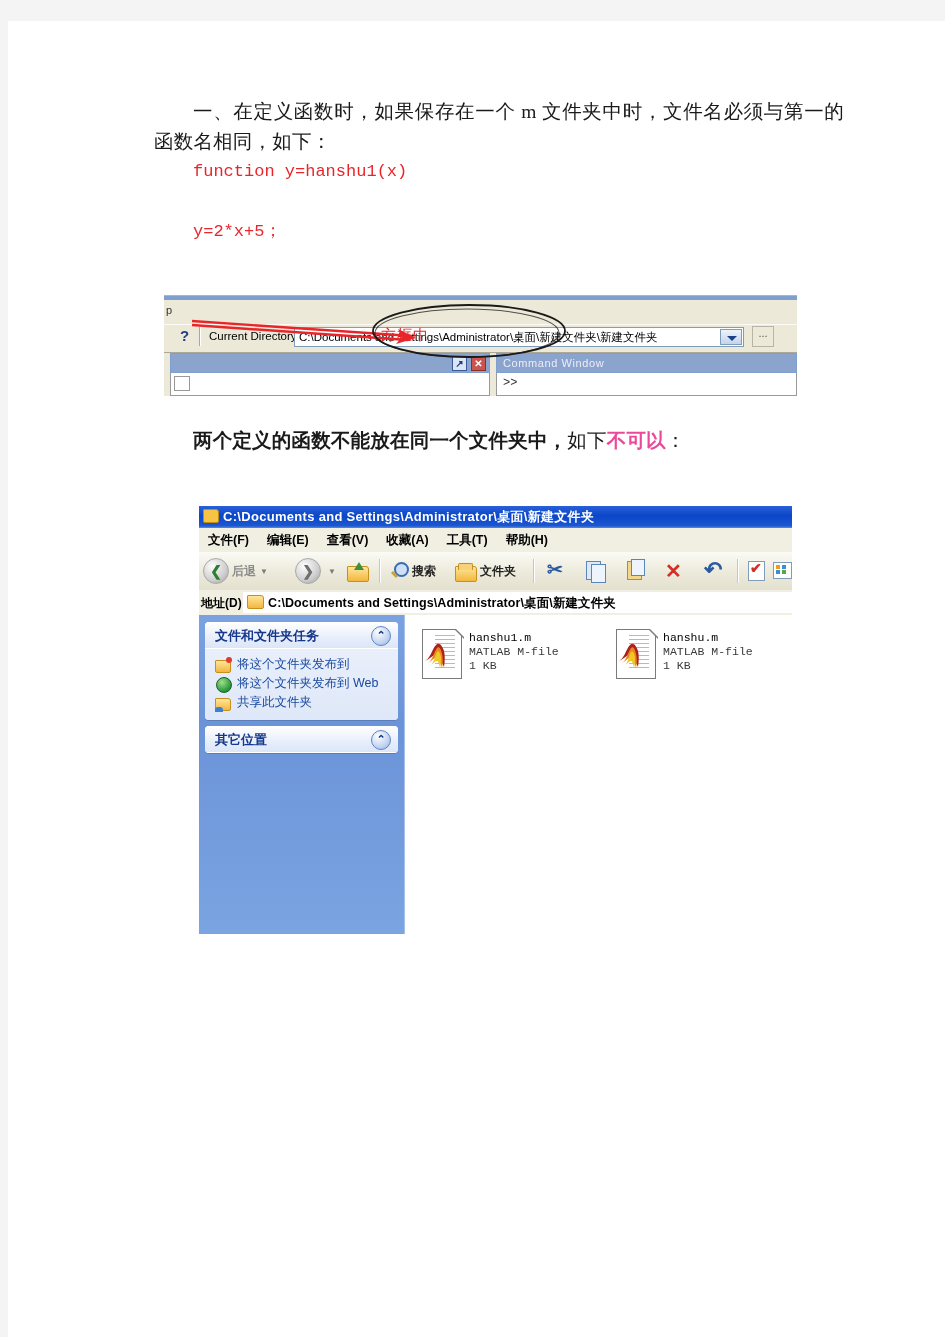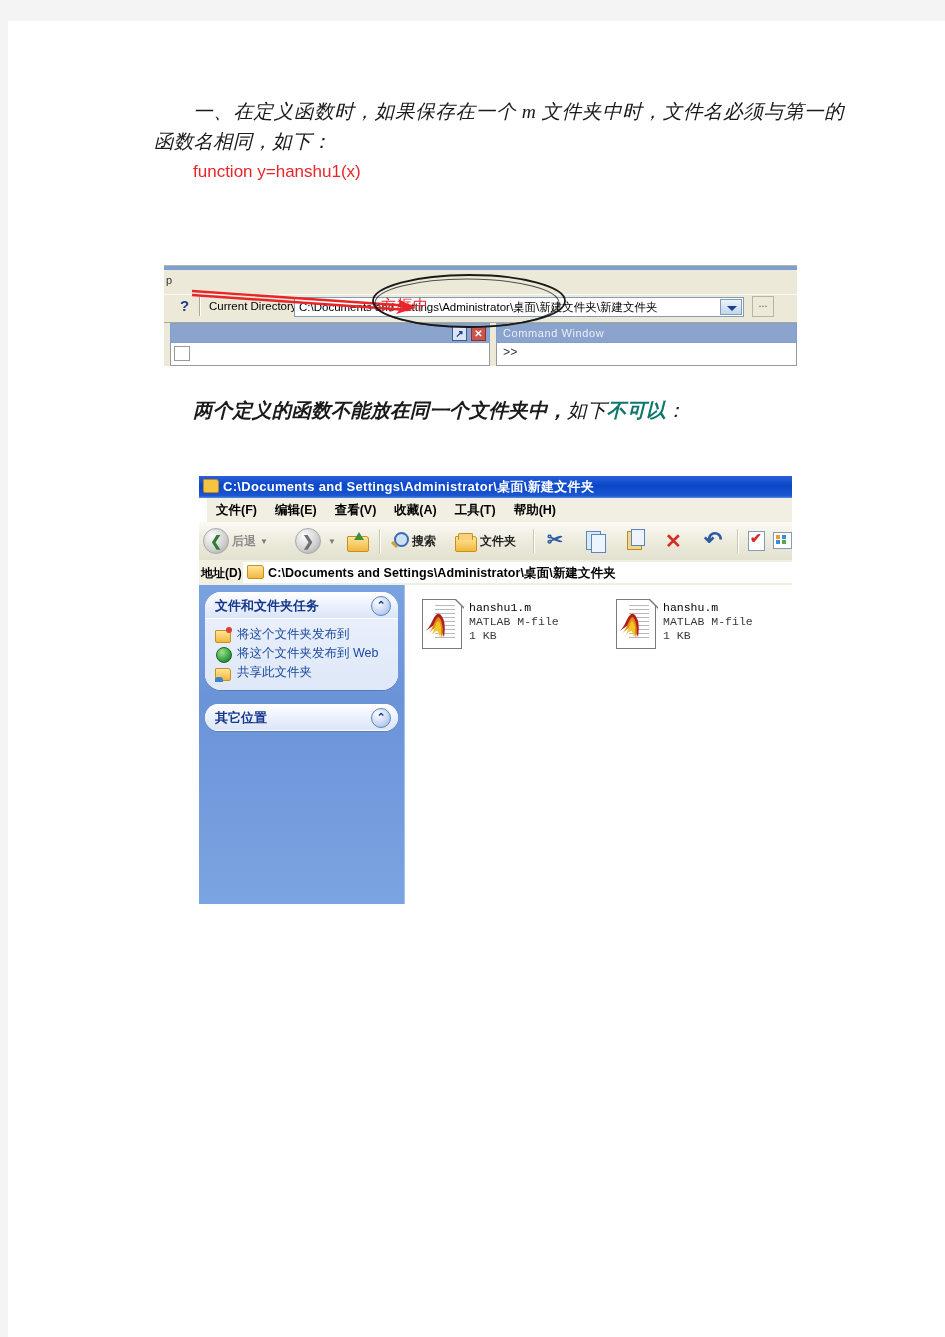"一、在定义函数时，如果保存在一个 m" .para { font-style: italic -> none }
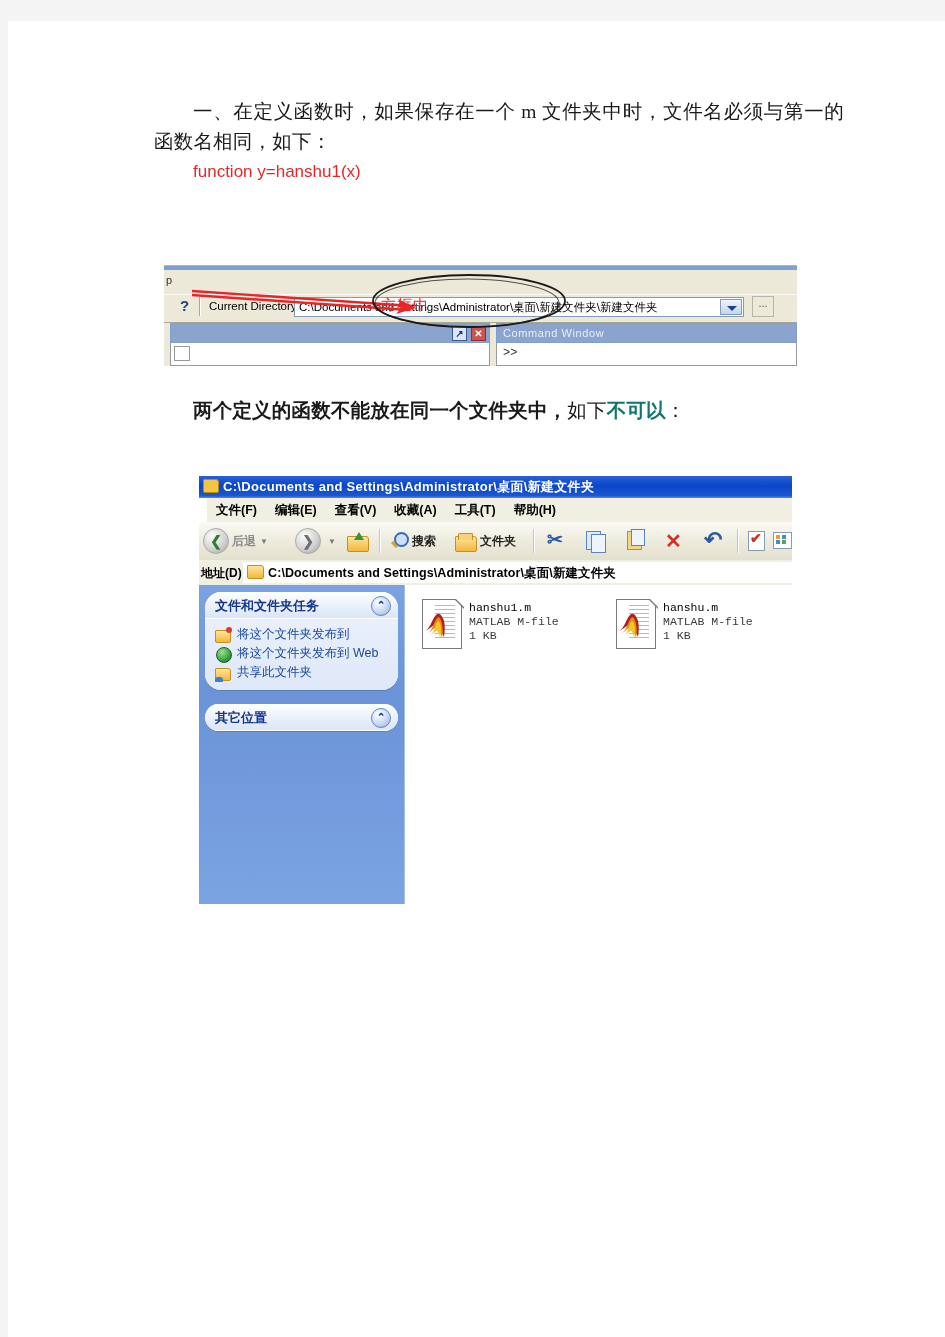"function y=hanshu1(x)" .code-line { font-family: Liberation Sans, sans-serif -> Liberation Mono, monospace }
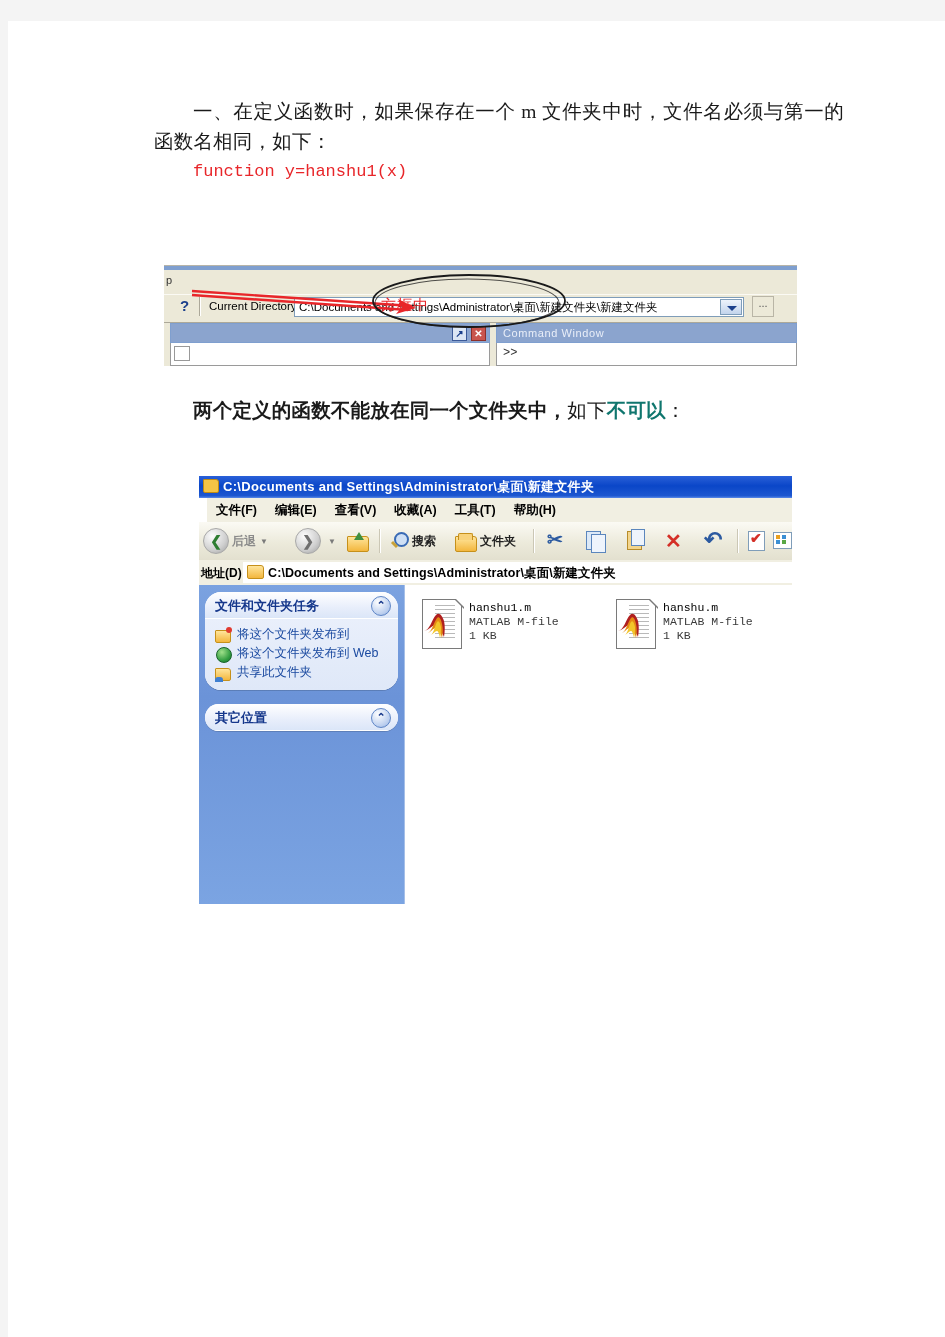"y=2*x+5；" div.code-line { html: none -> <div>y=2*x+5；</div> }
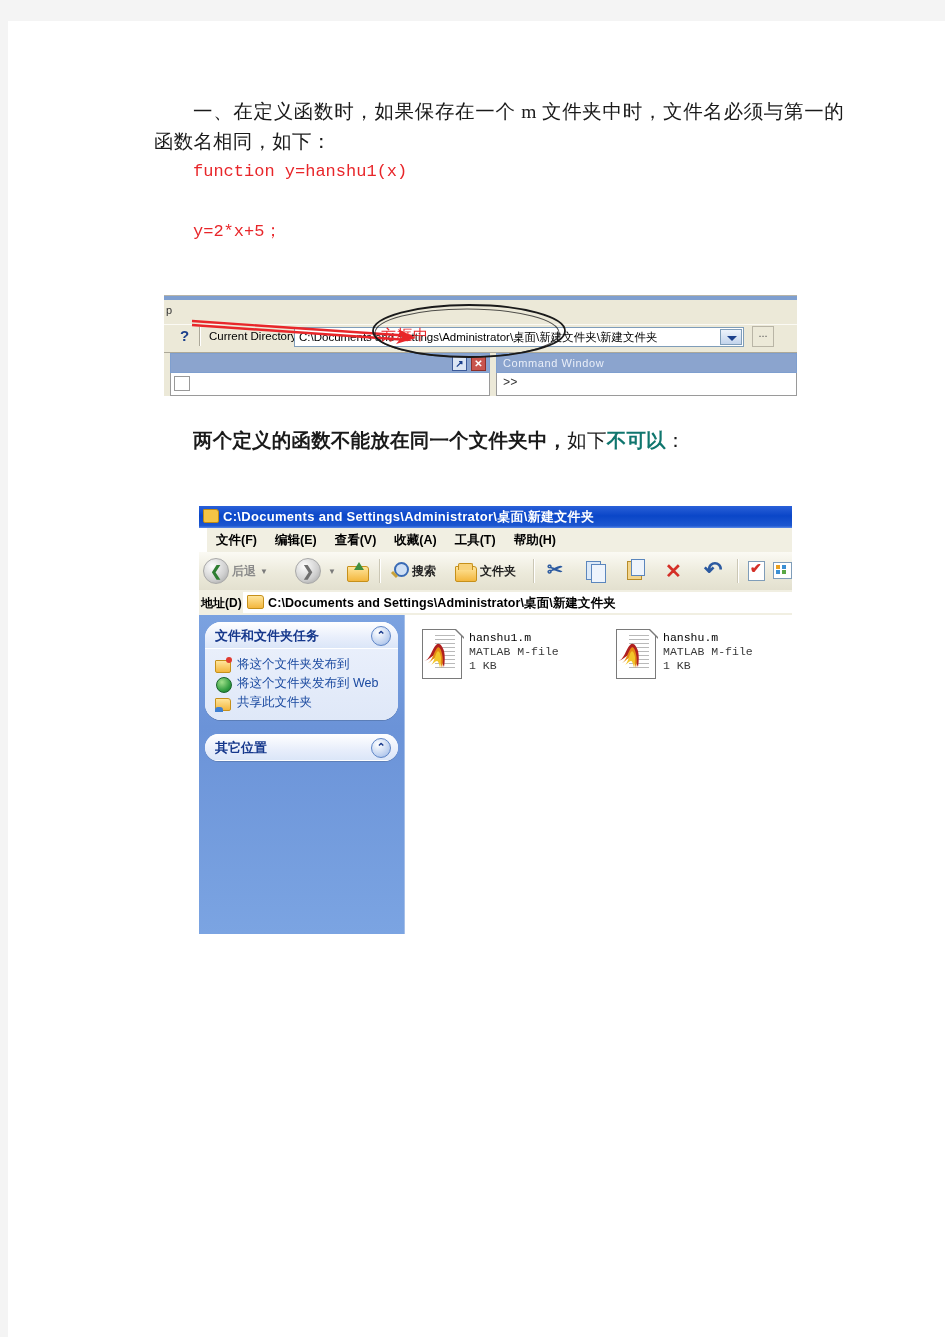"不可以" .red { color: #0f766e -> #ec4899 }
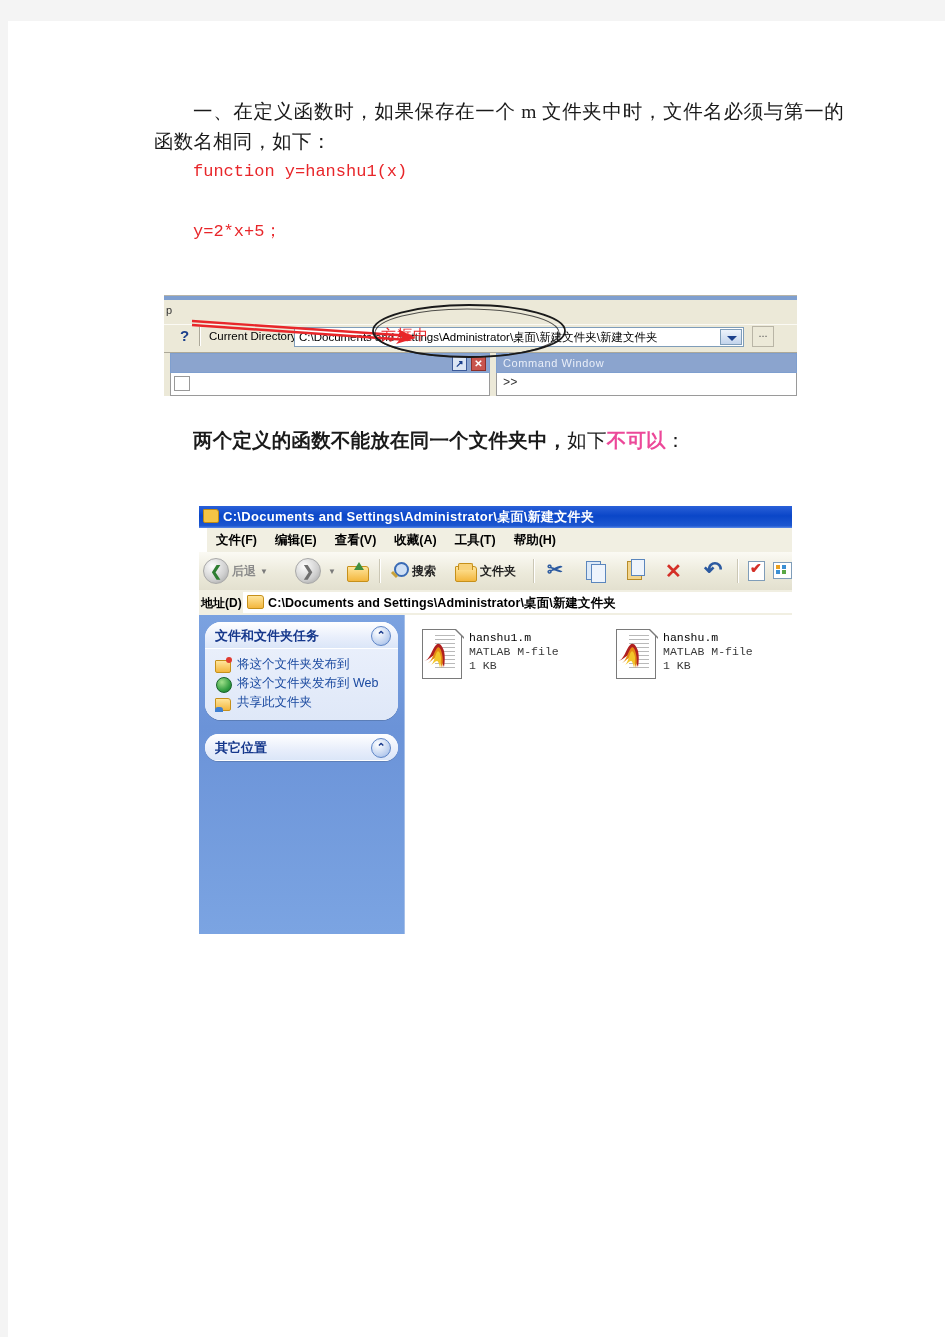"文件(F) 编辑(E) 查看(V) 收藏(A) 工具(T)" .ex-menubar { left: 8px -> 0 }
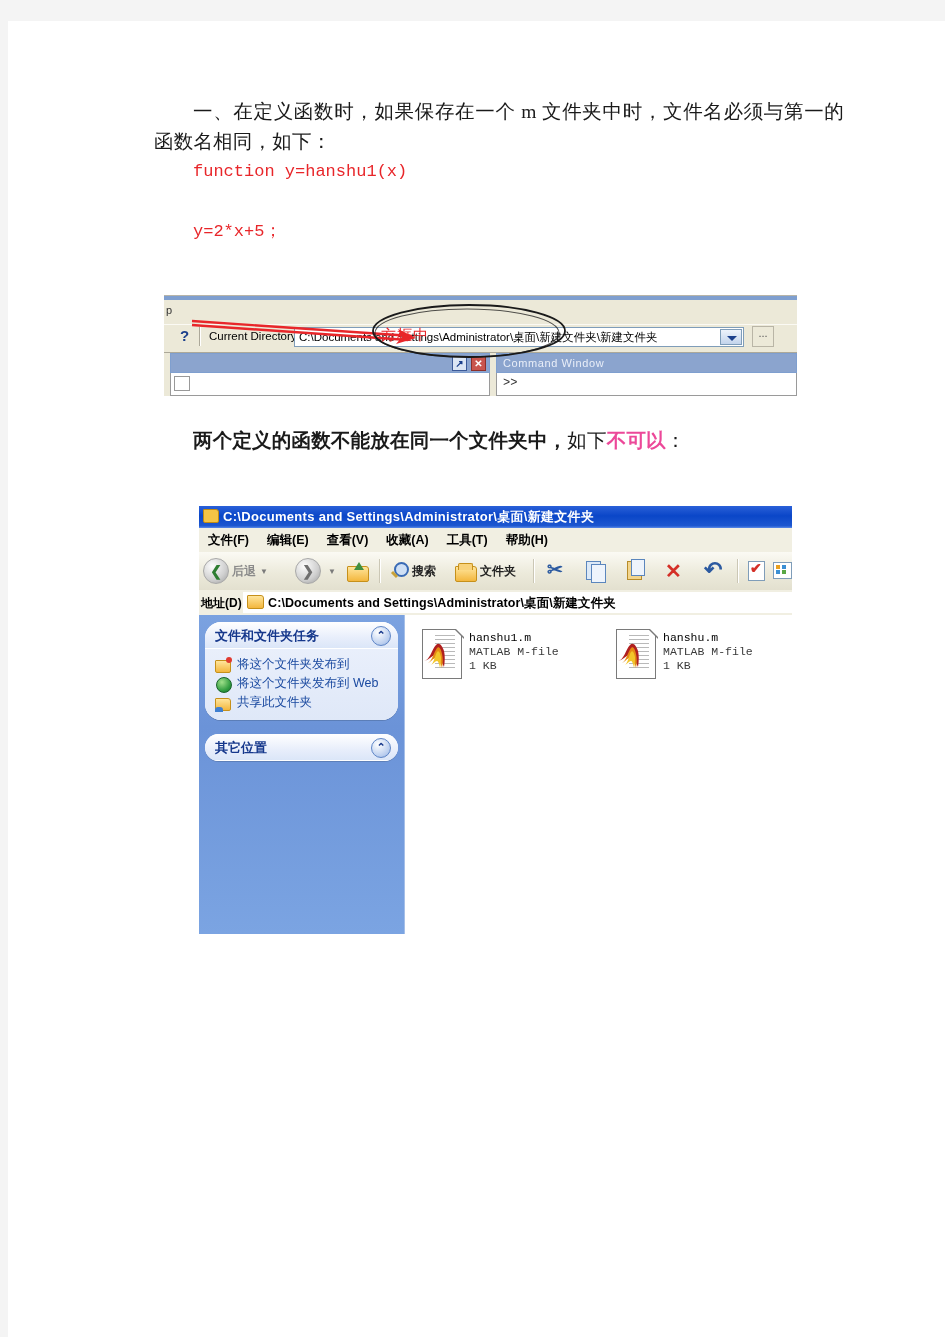"文件和文件夹任务" .sb-panel { border-radius: 16px -> 4px; margin-bottom: 14px -> 6px }
